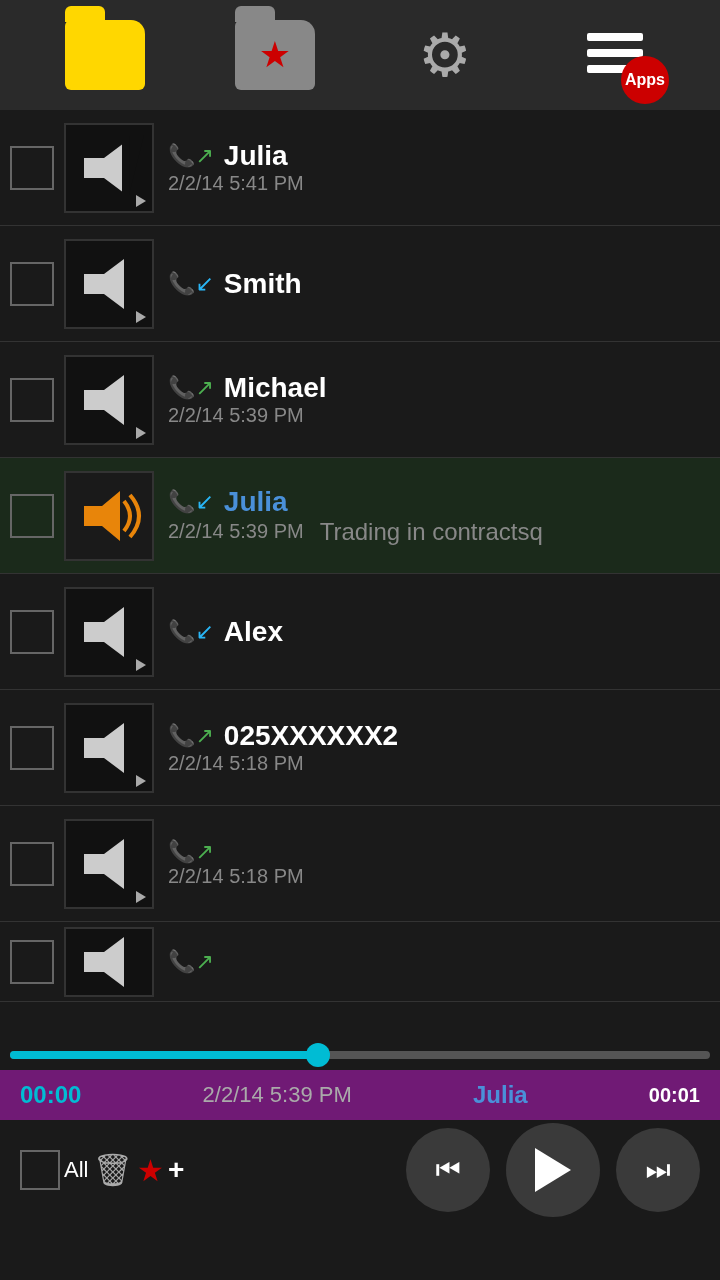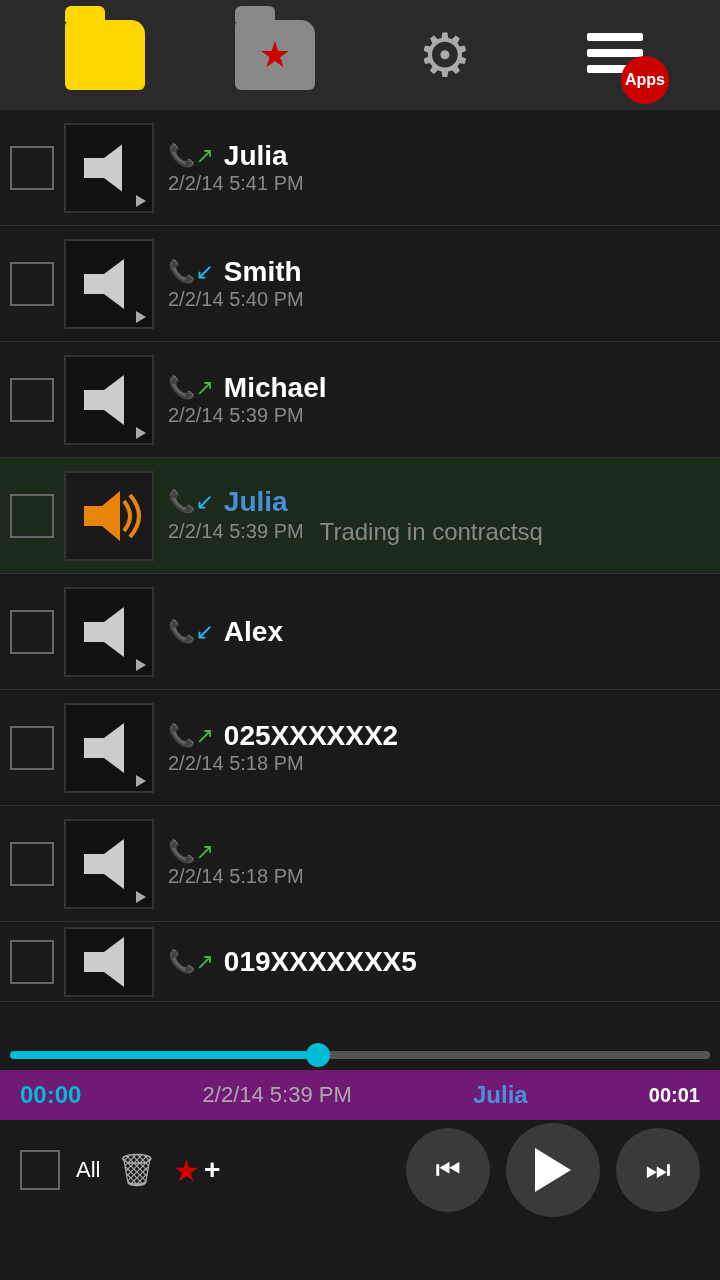"2/2/14 5:40 PM" div.call-meta { html: <div>2/2/14 5:40 PM</div> -> none }
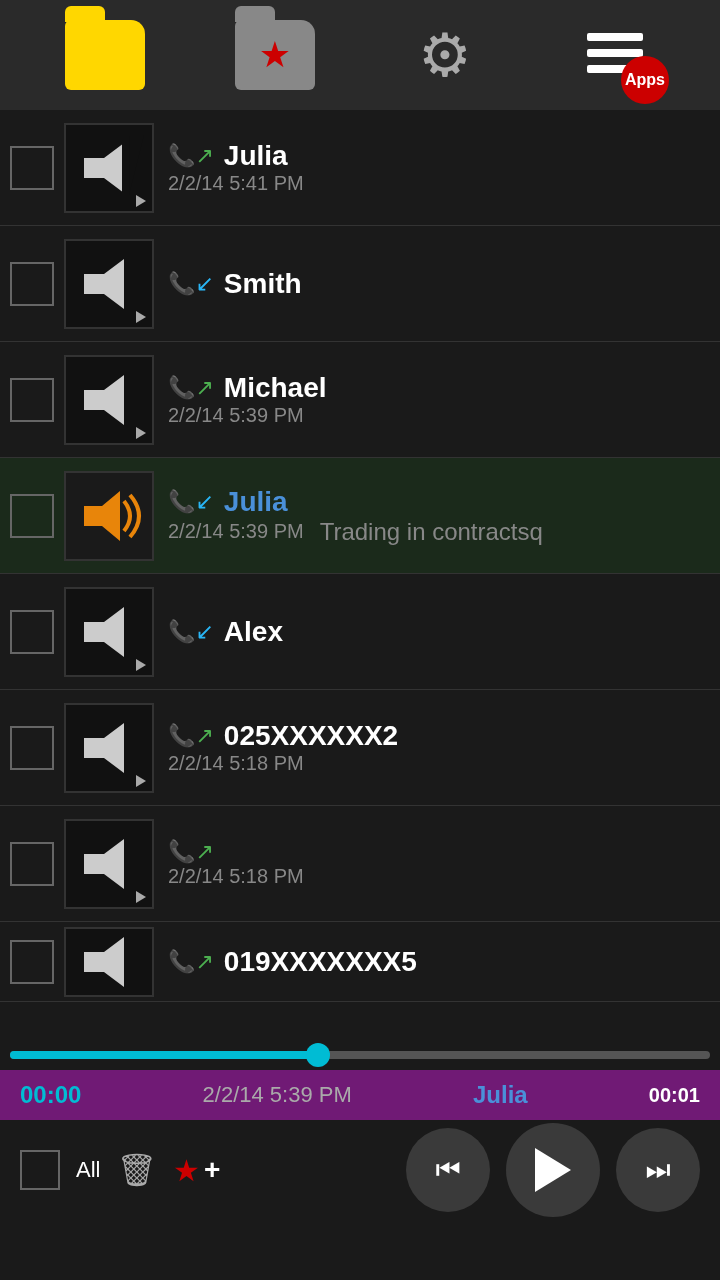"019XXXXXXX5" span.call-name { html: <span>019XXXXXXX5</span> -> none }
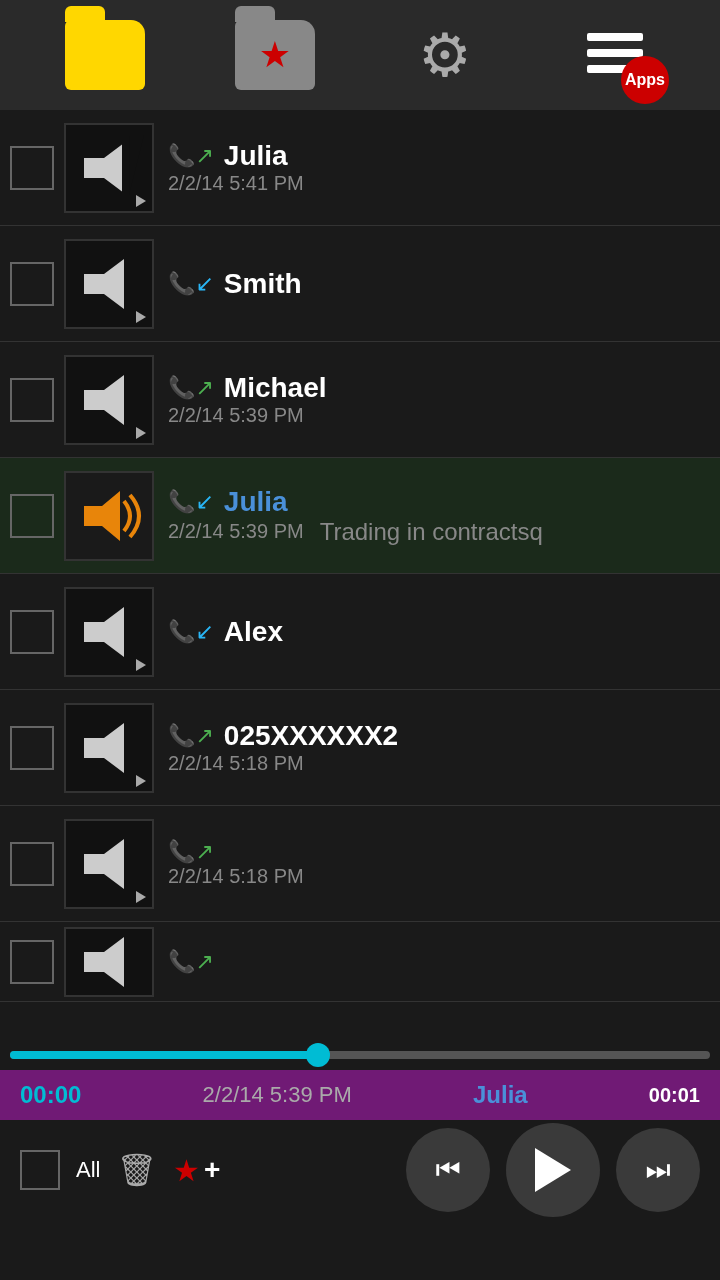"All" .ctrl-left { gap: 16px -> 4px }
